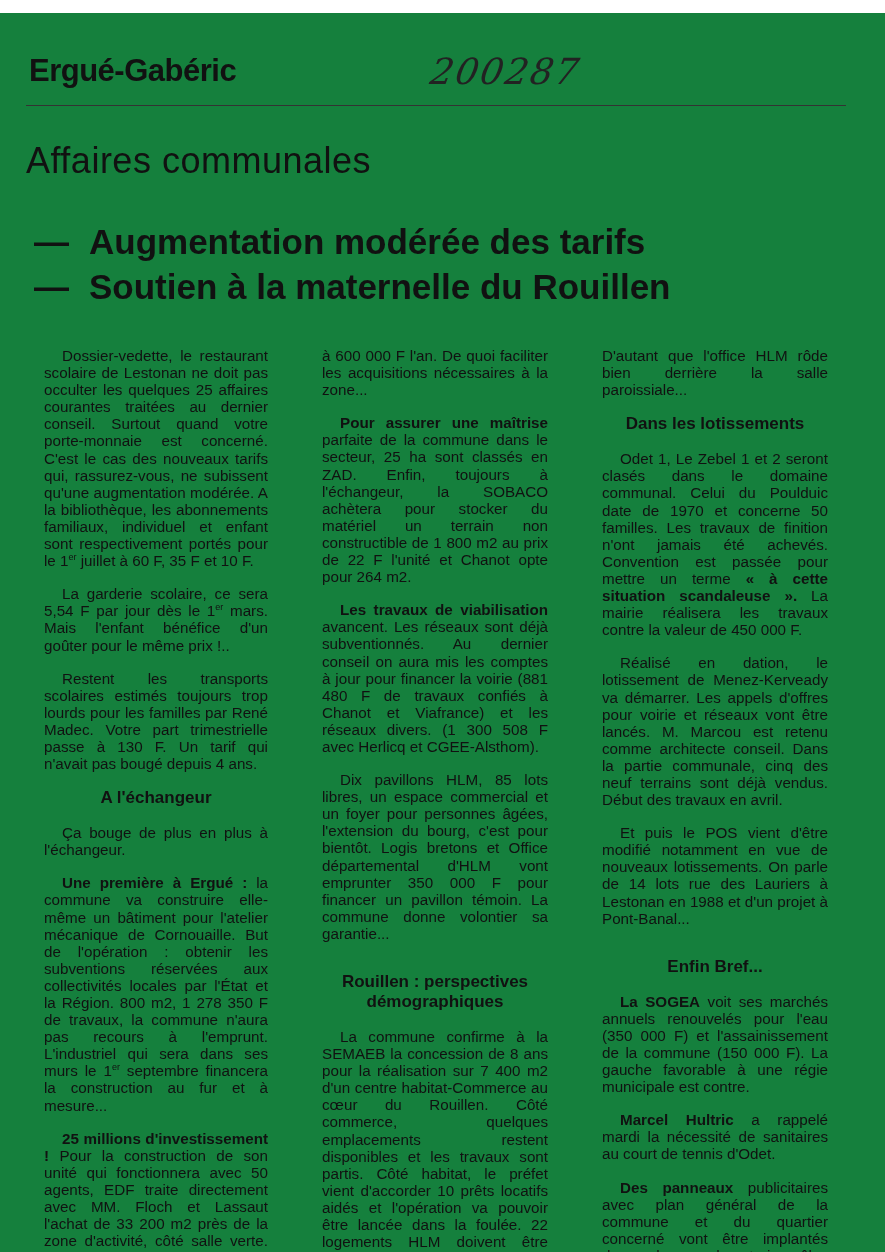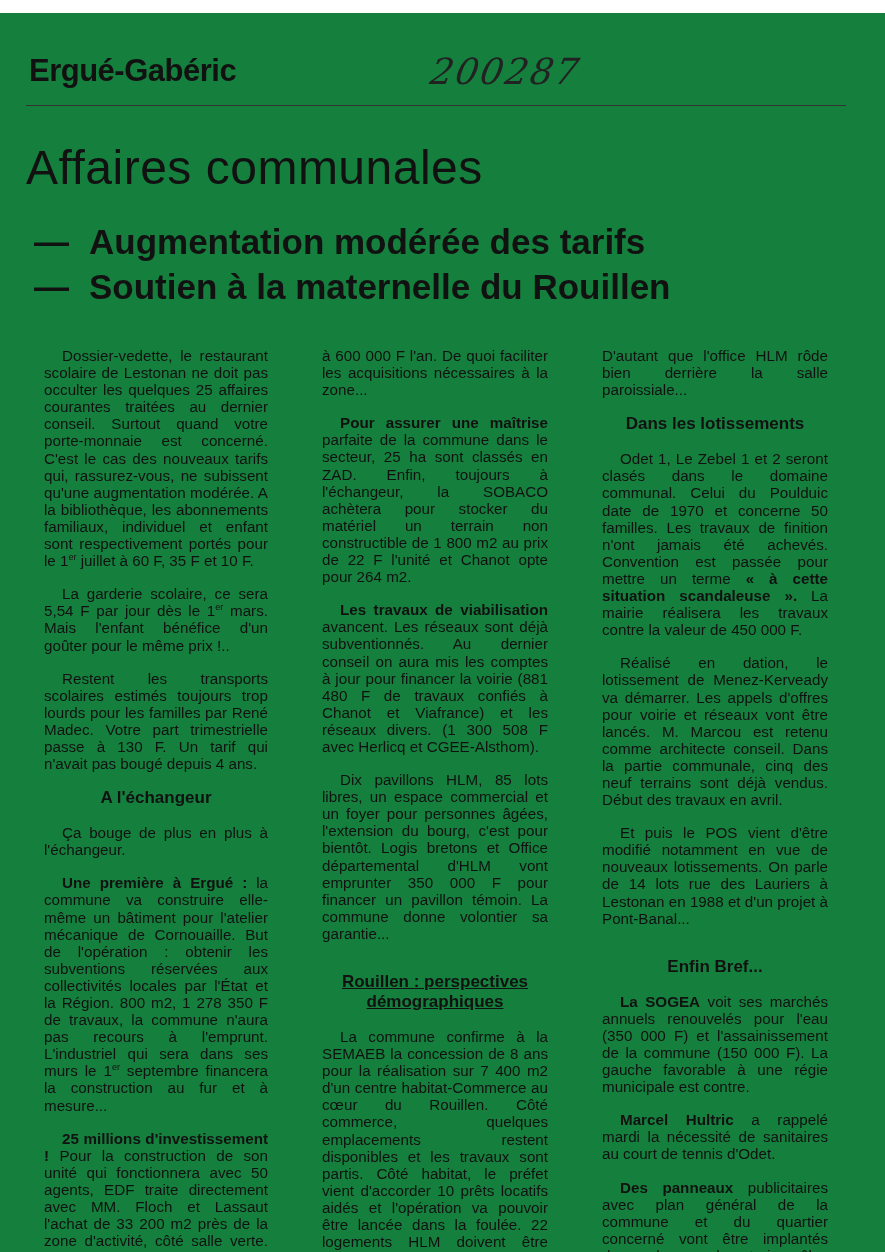"Affaires communales" .title { font-size: 48px -> 36px }
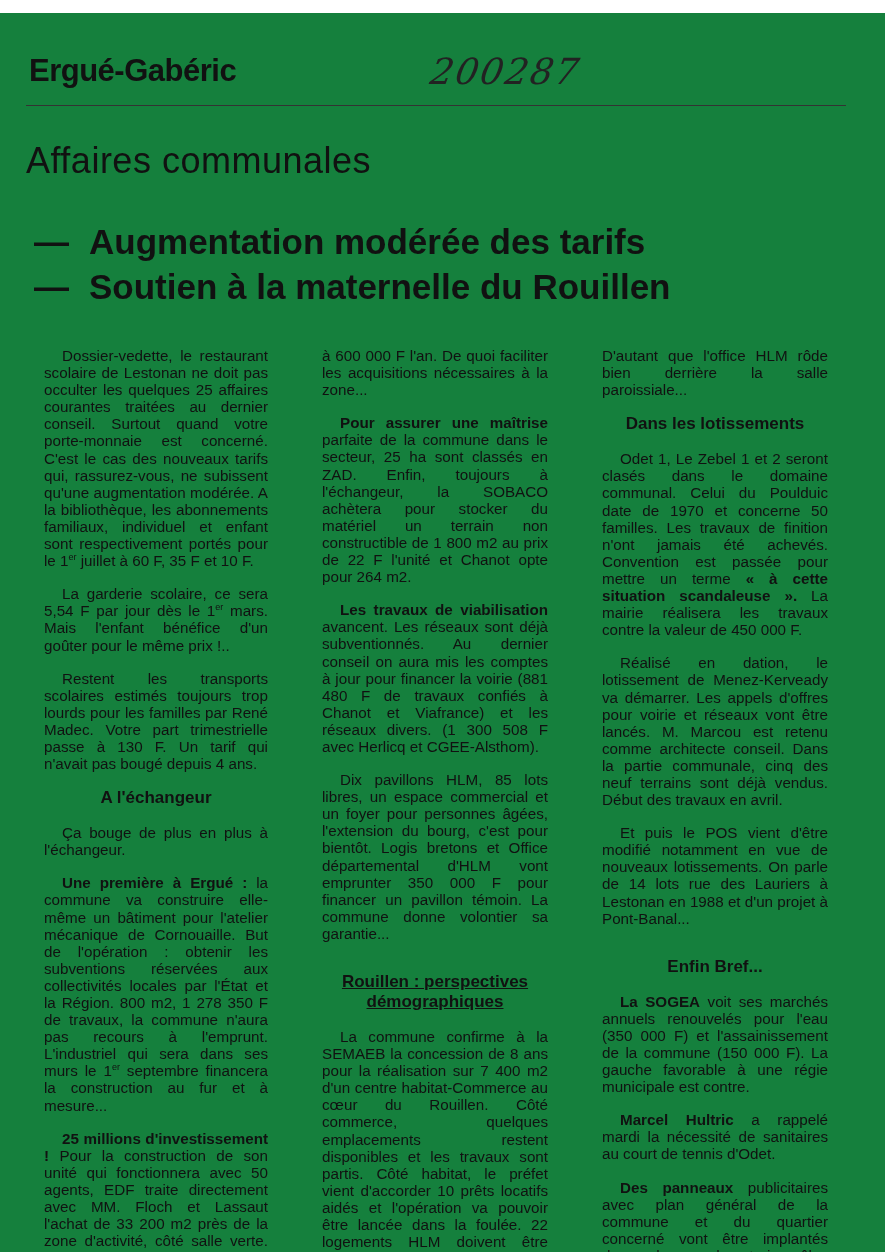"Rouillen : perspectives démographiques" h3 { text-decoration: underline -> none }
